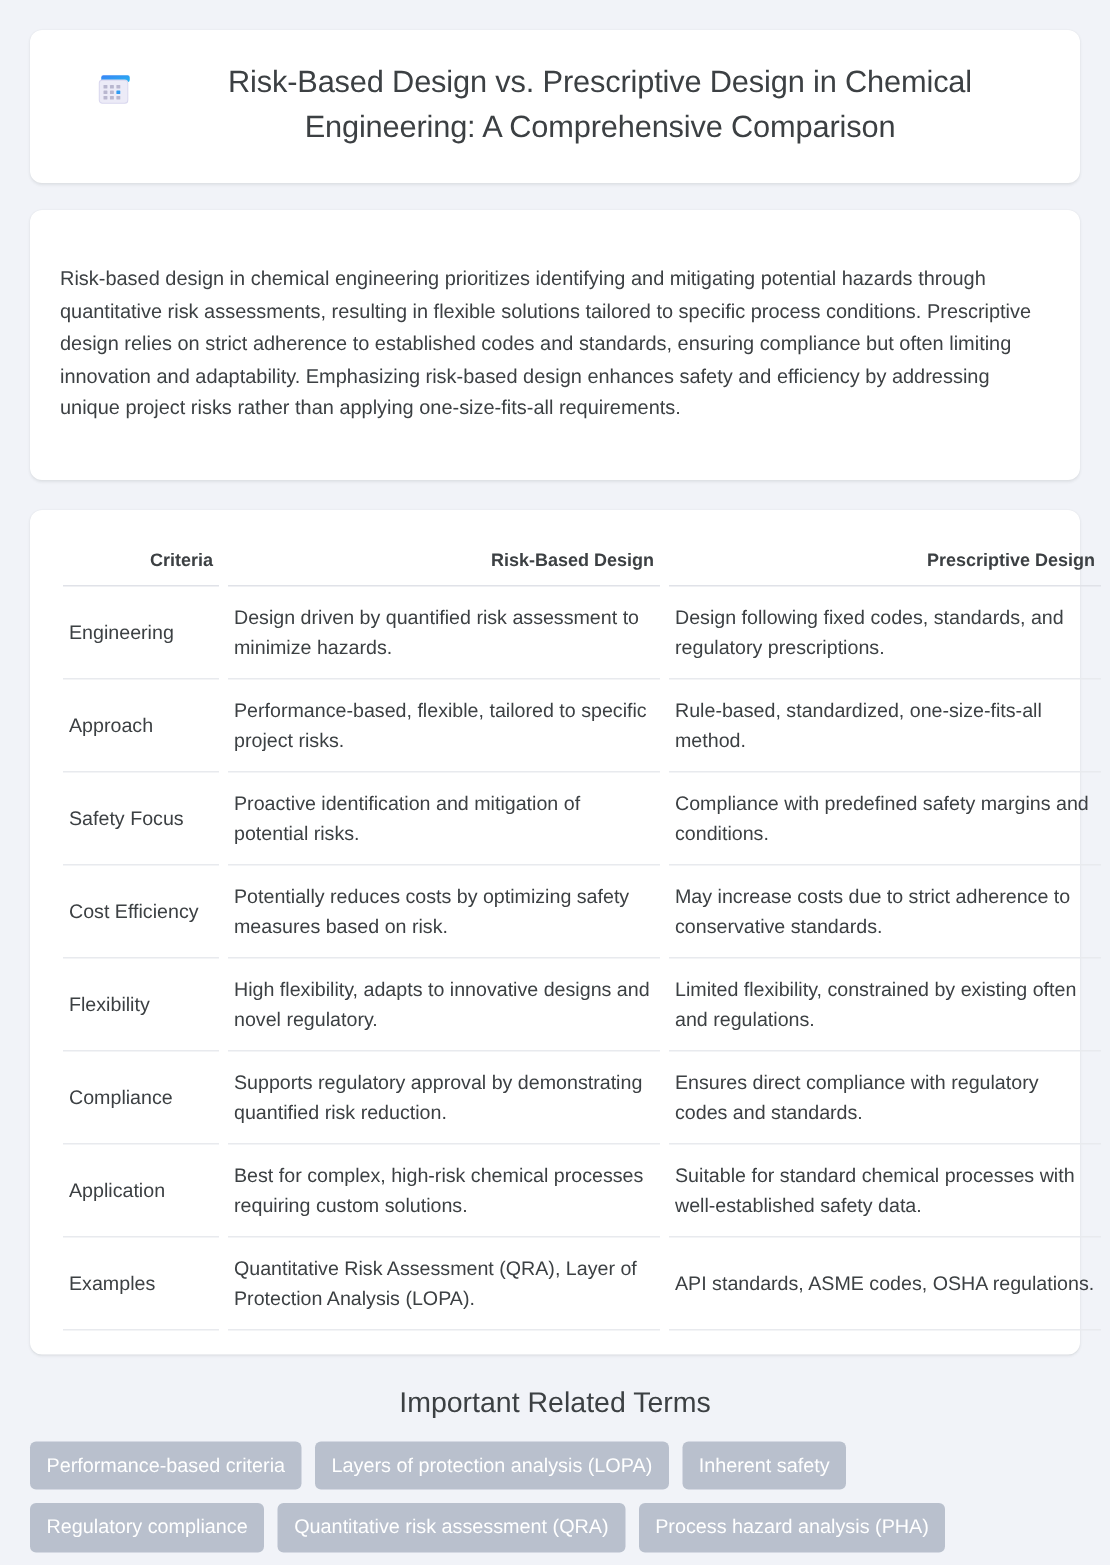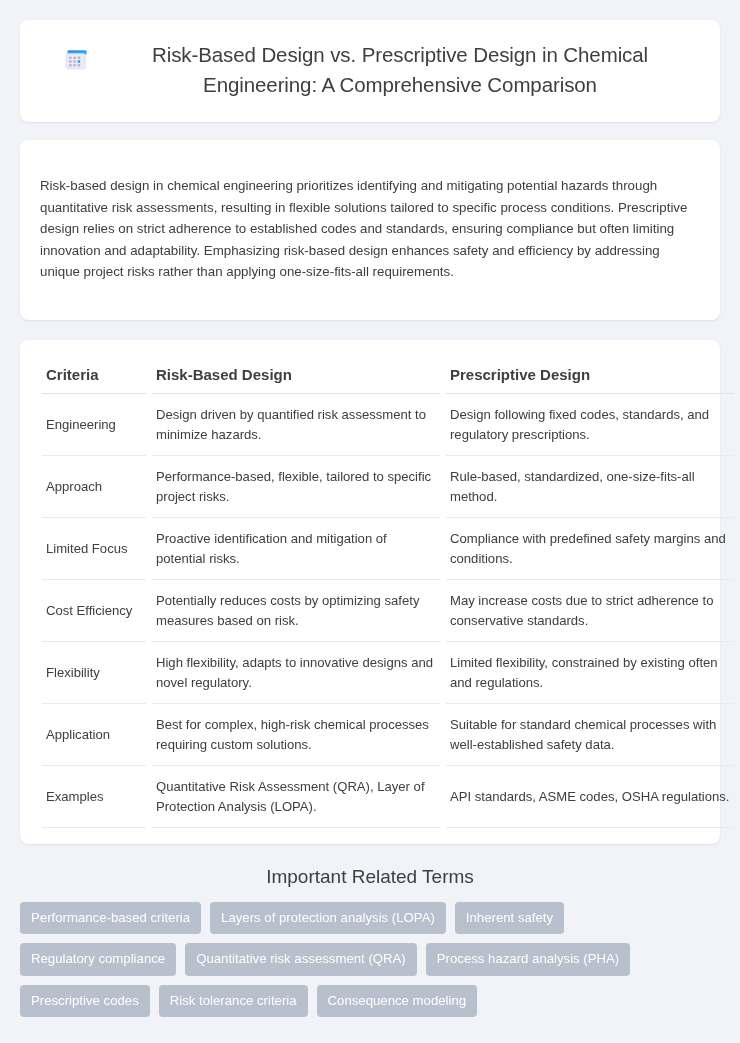"Criteria" table.cmp th { font-size: 15px -> 12px; text-align: left -> right }
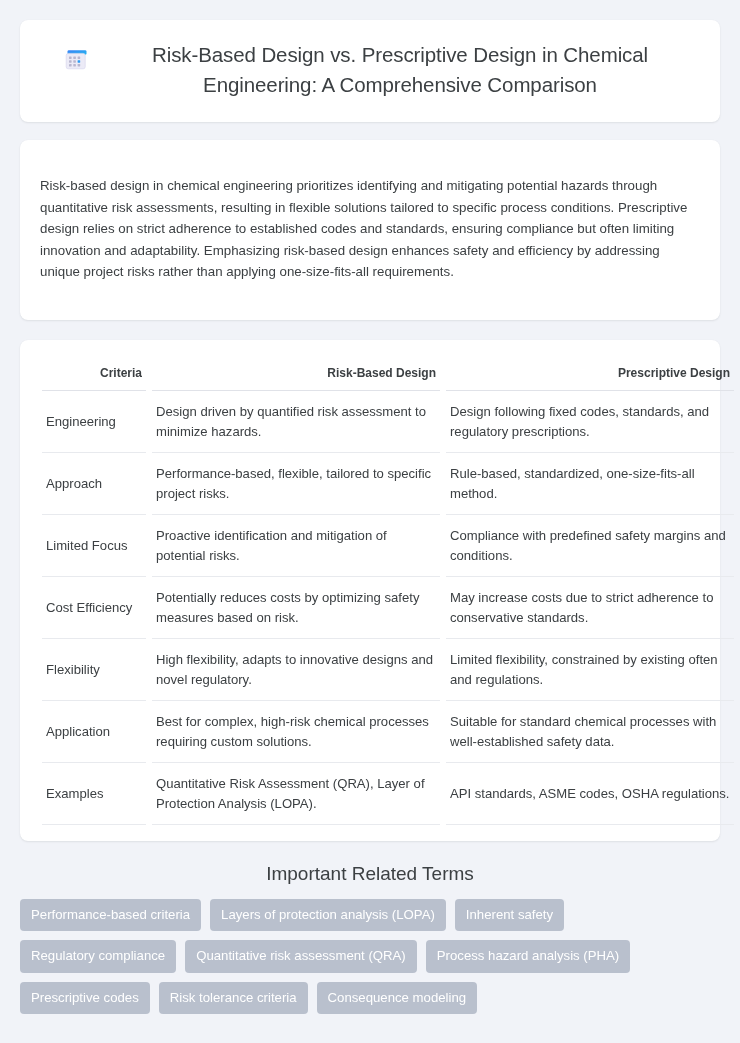"Limited Focus" td.crit { text: Limited -> Safety }
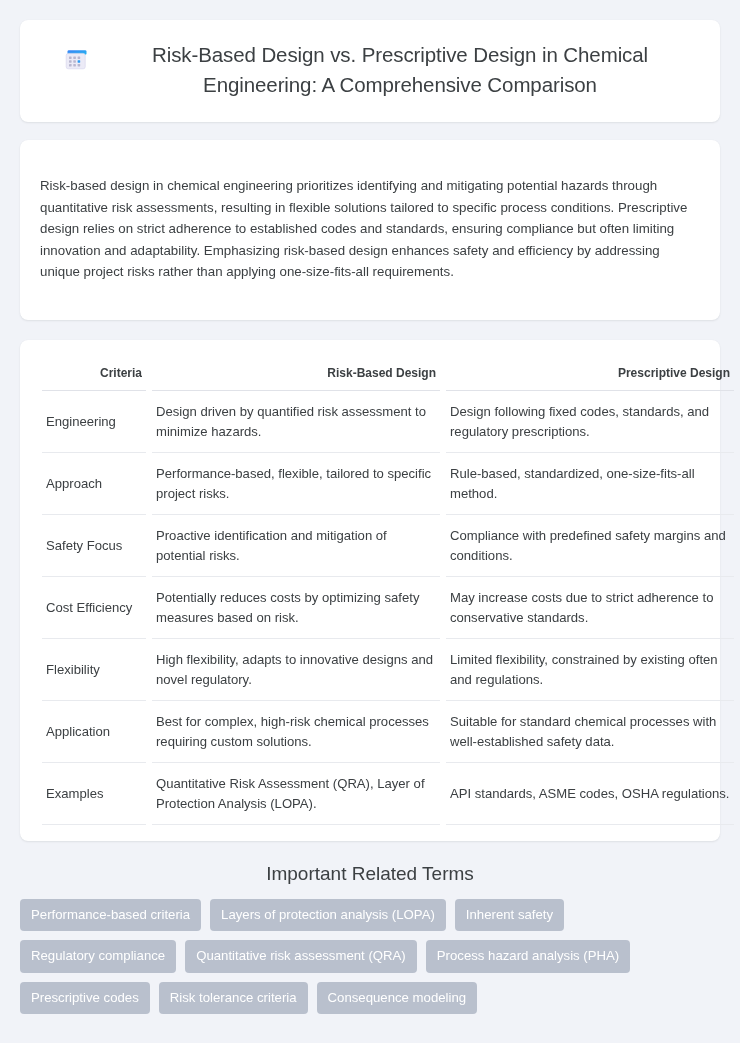"Compliance" tr { html: none -> <tr> <td>Compliance</td> <td>Supports regulatory approval by demonstrating quantified risk reduction.</td> <td>Ensures direct compliance with regulatory codes and standards.</td> </tr> }
